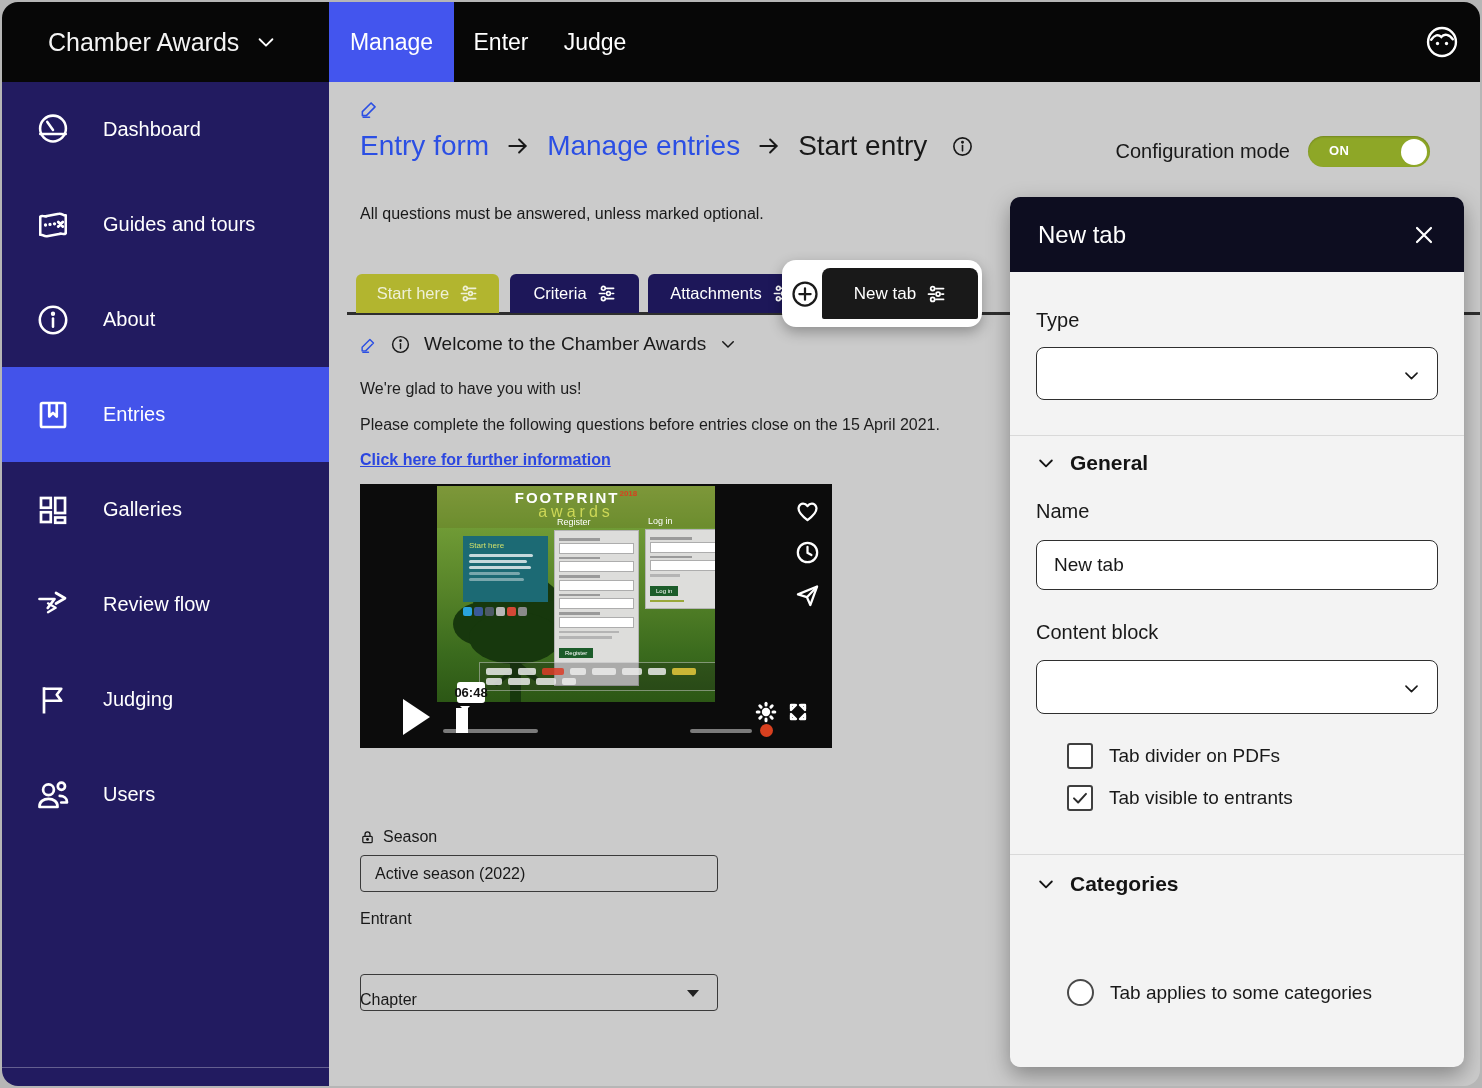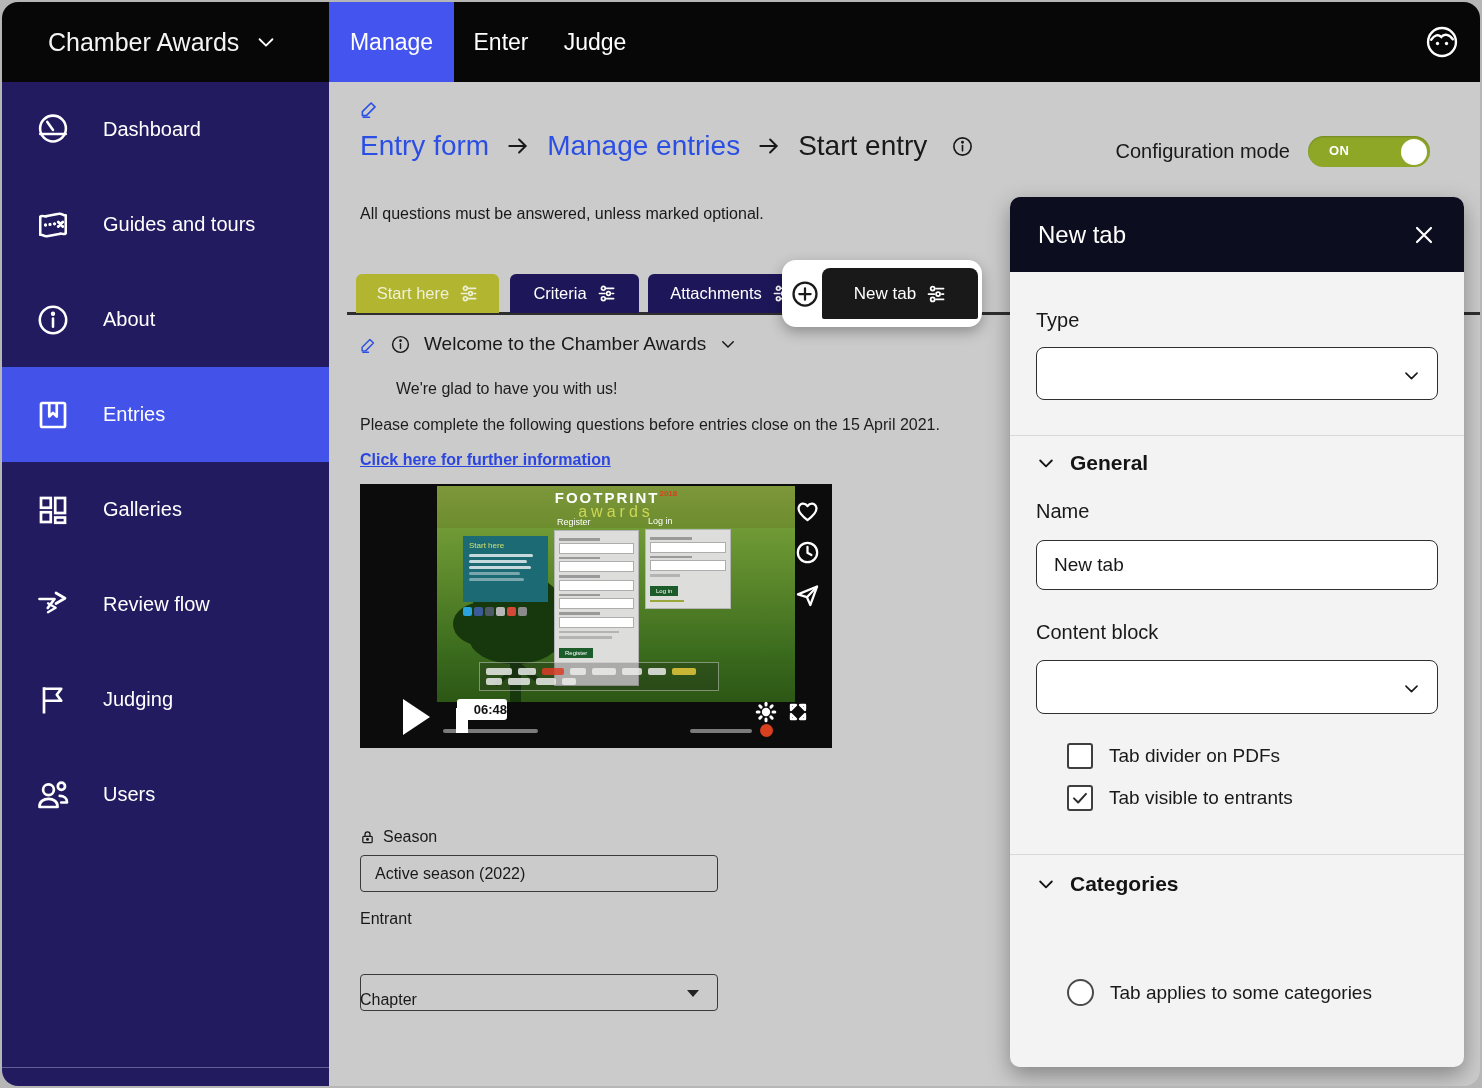"We're glad to have you" div.para { margin-left: 36px -> none }
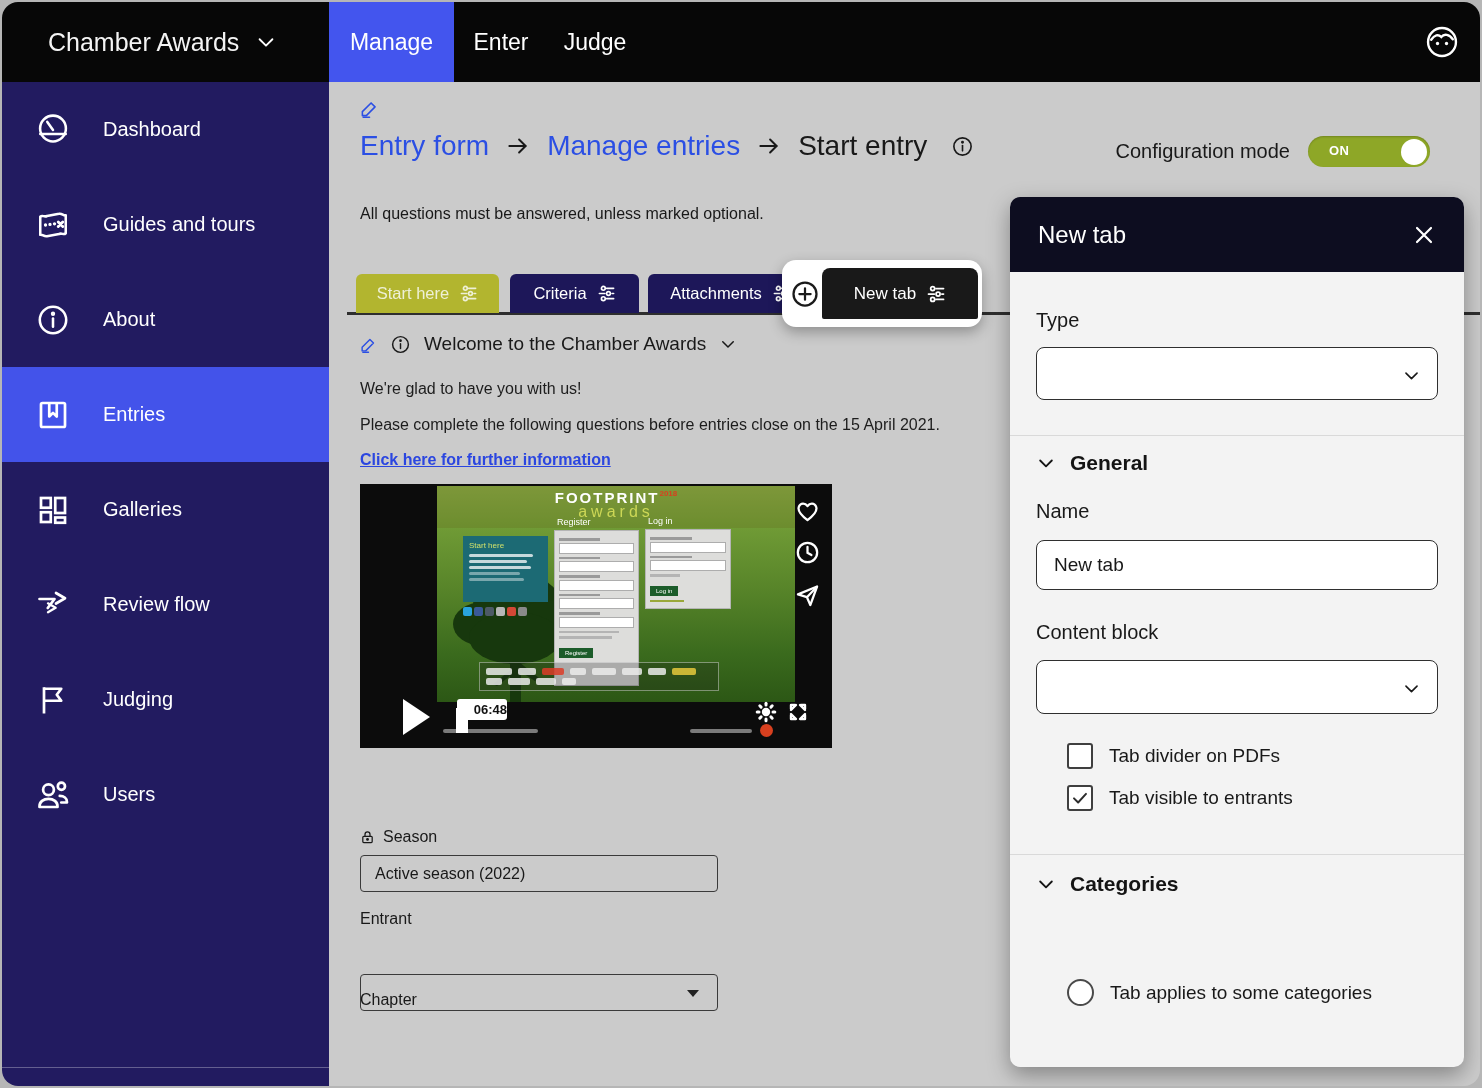"FOOTPRINT2018" #site { width: 358px -> 278px }
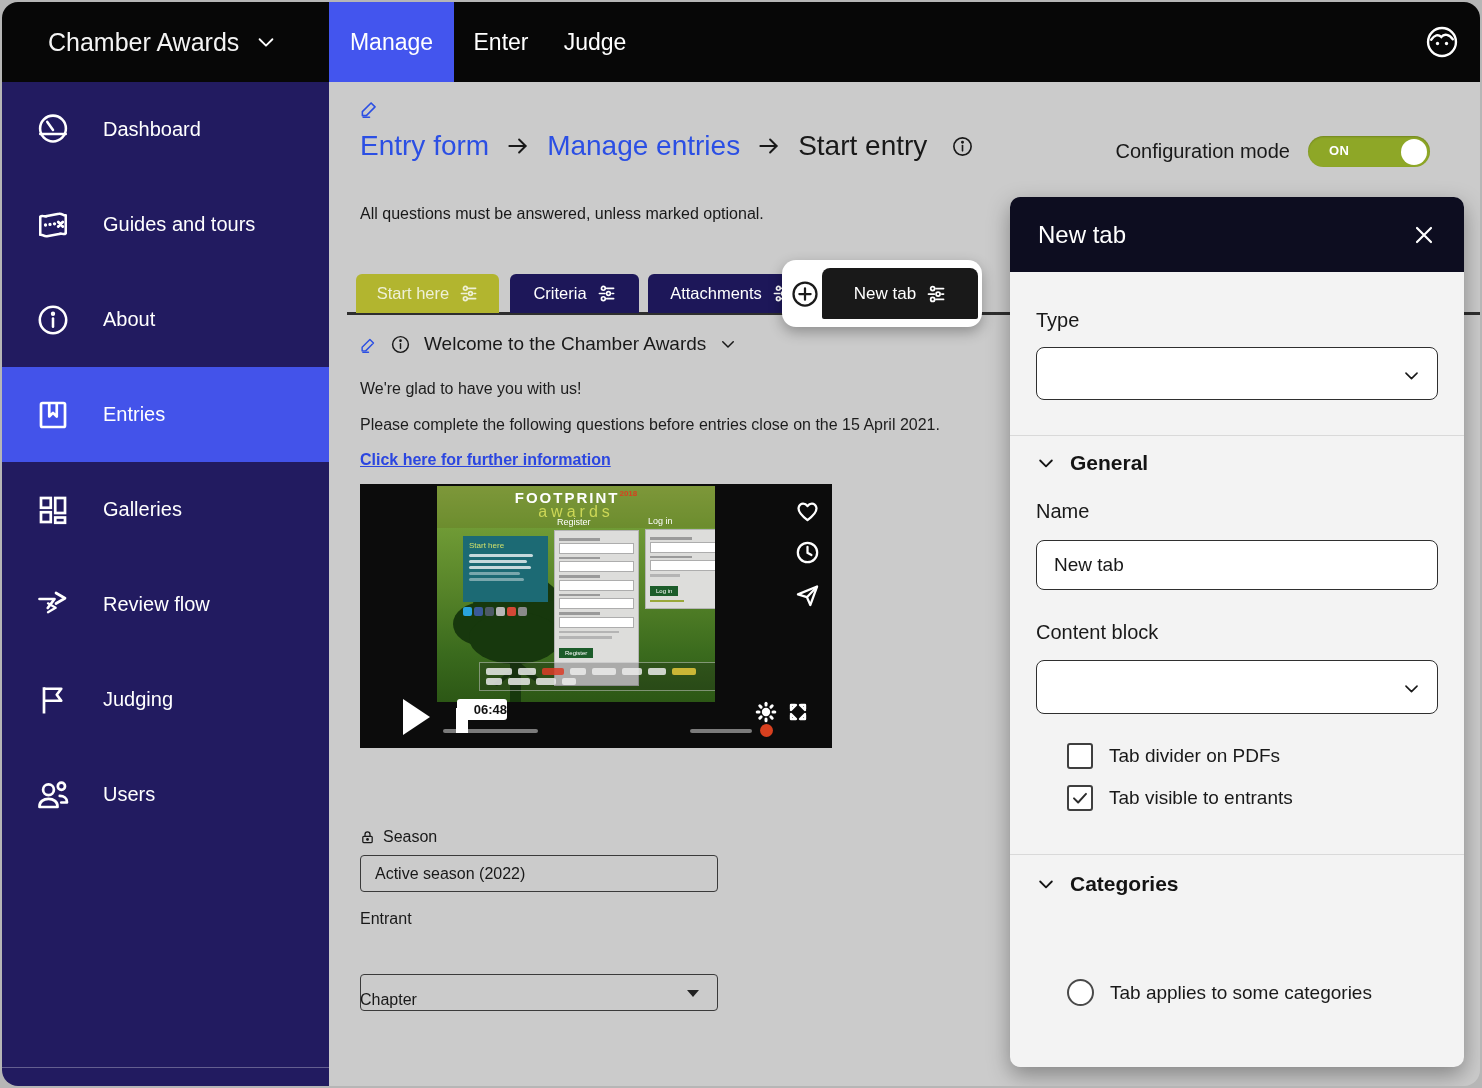"06:48" #time-tooltip { justify-content: flex-end -> center; top: 215px -> 198px; width: 50px -> 28px }
